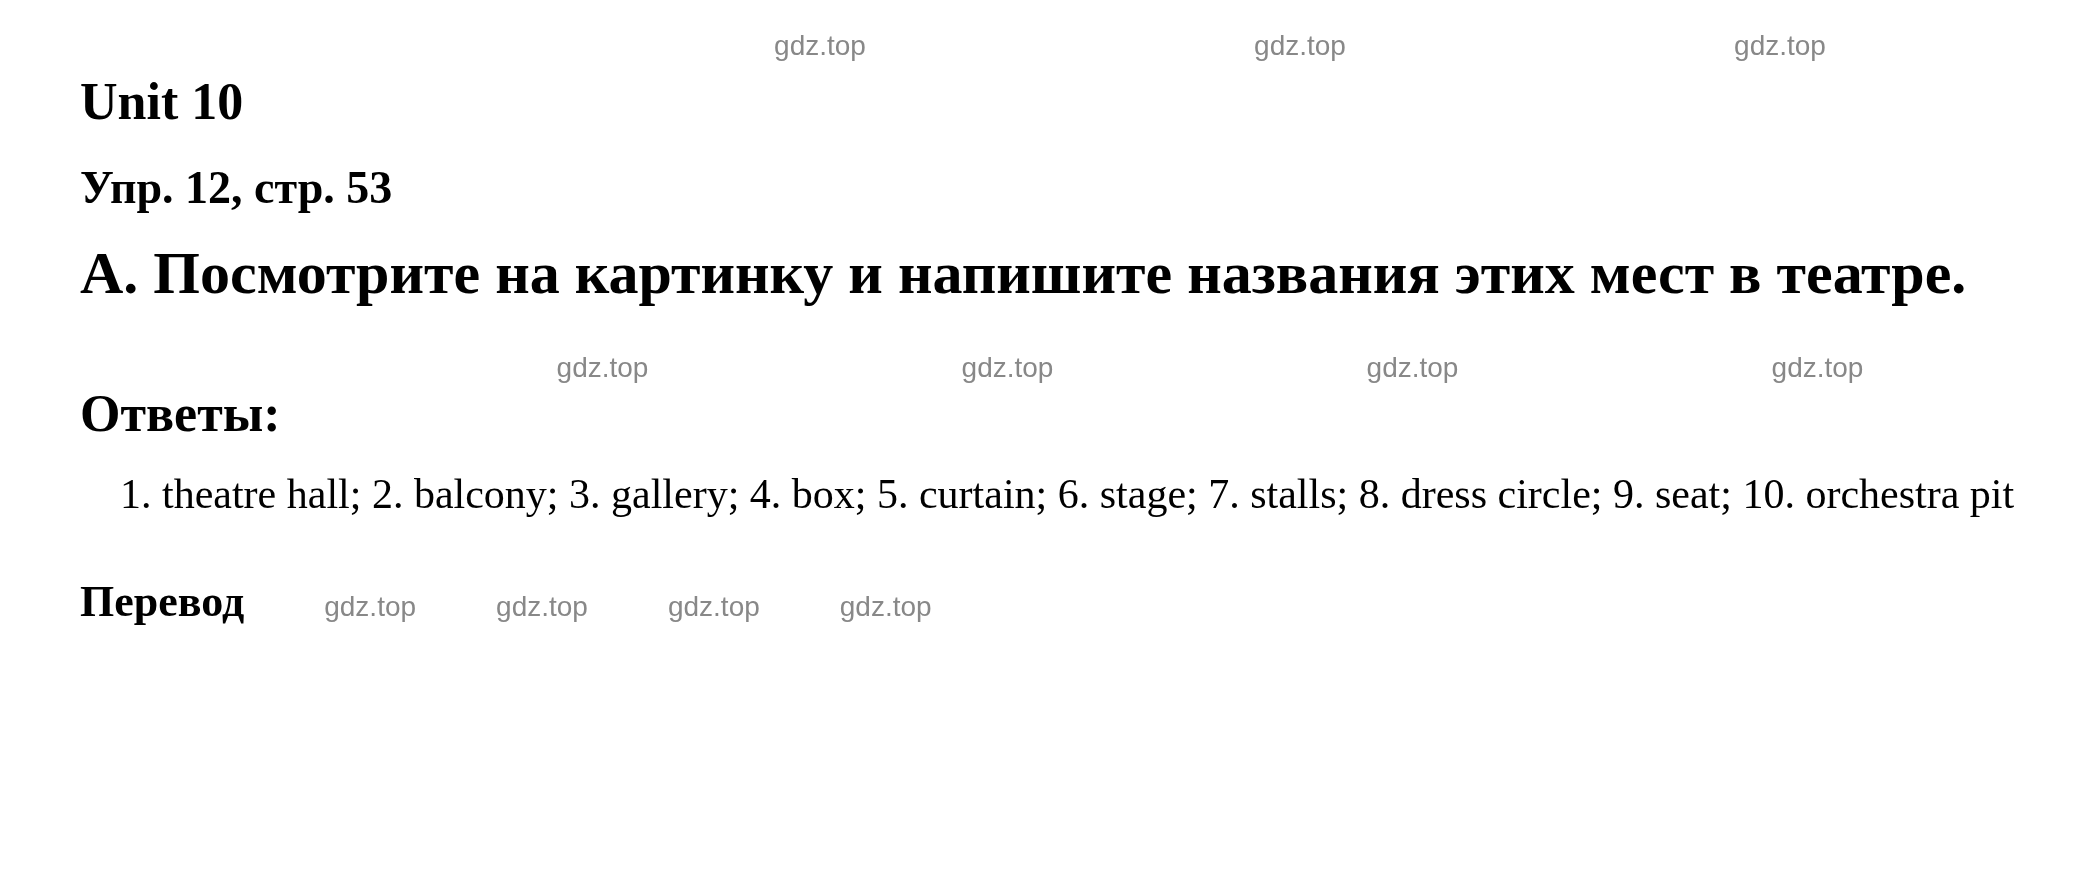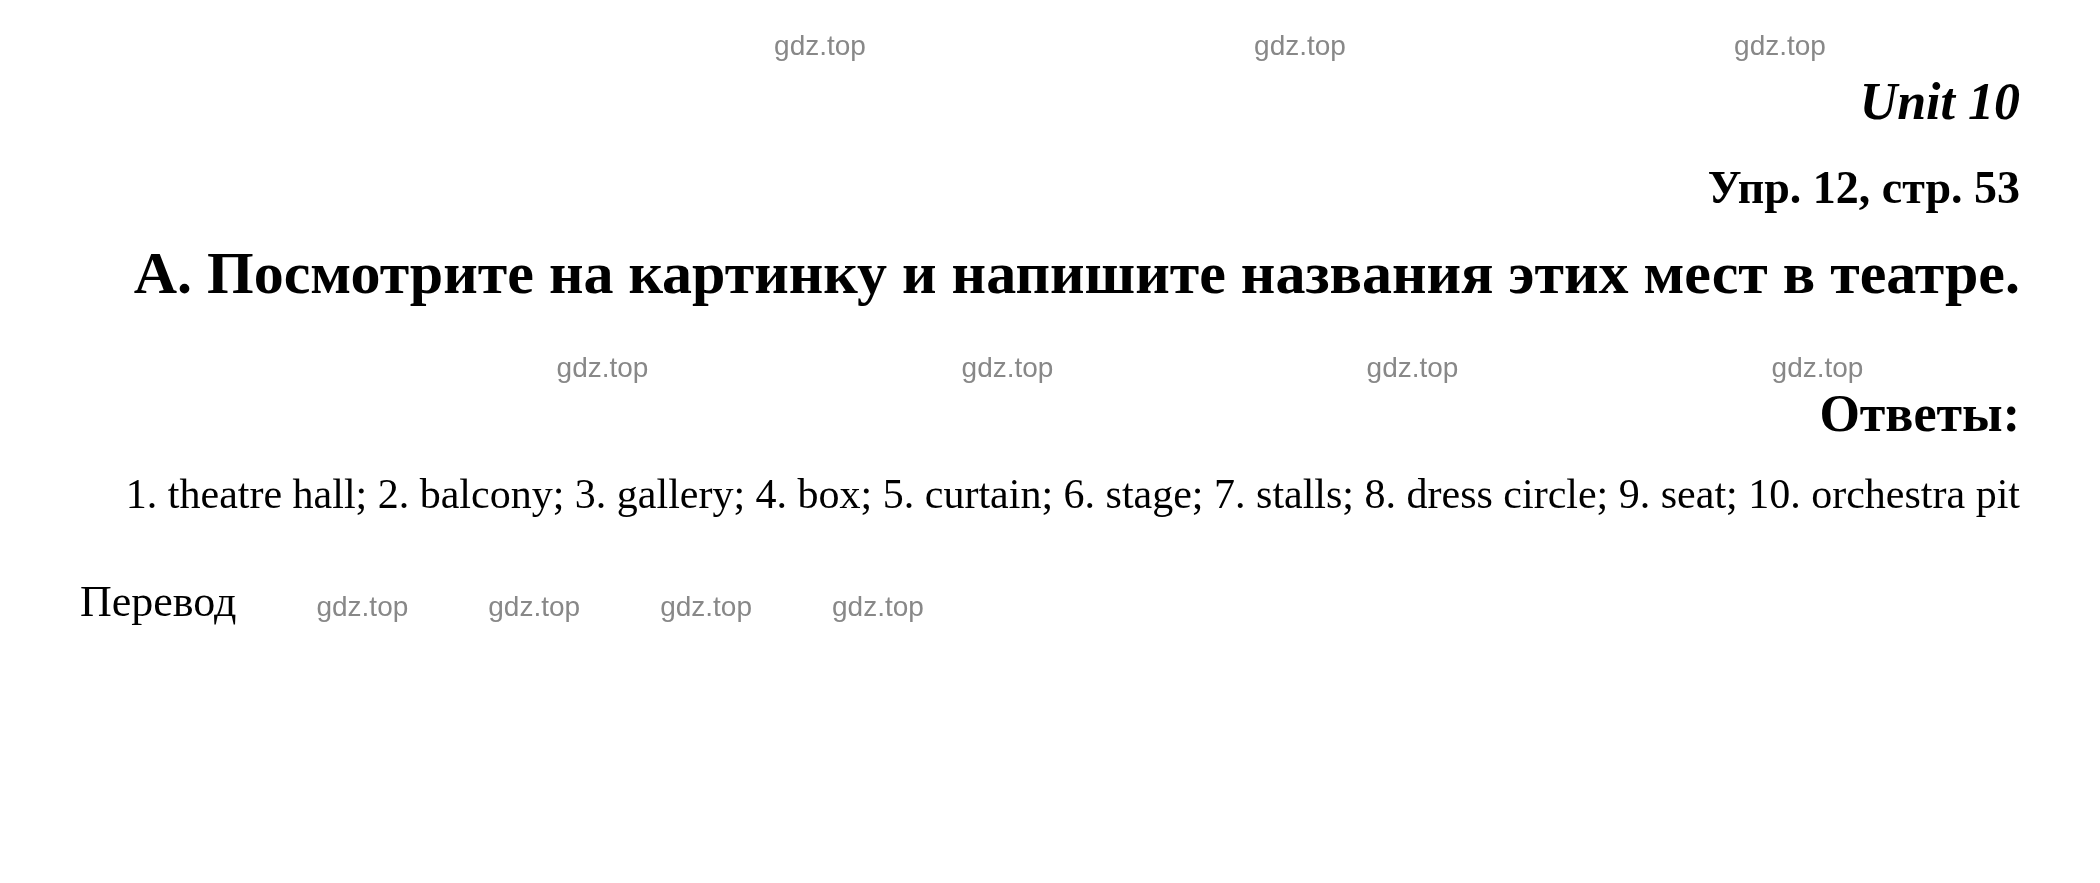"gdz.top" * { text-align: right -> none }
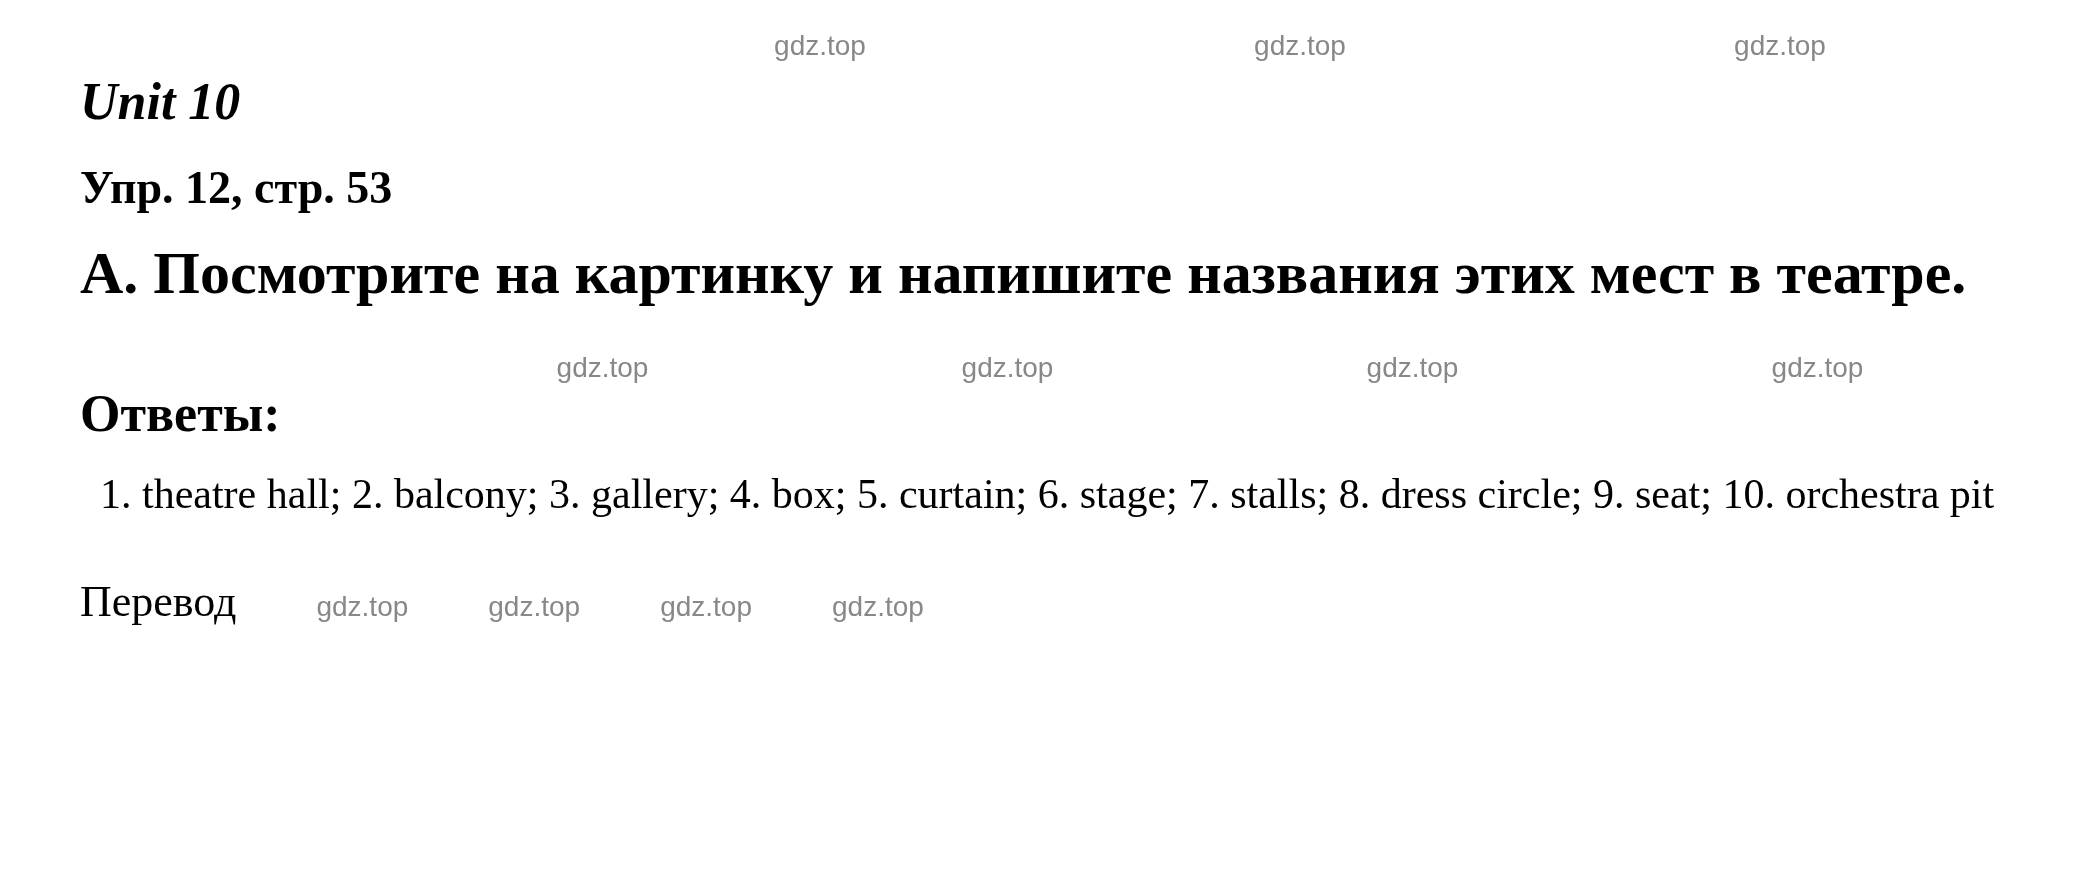"Unit 10" .unit-title { font-style: italic -> none }
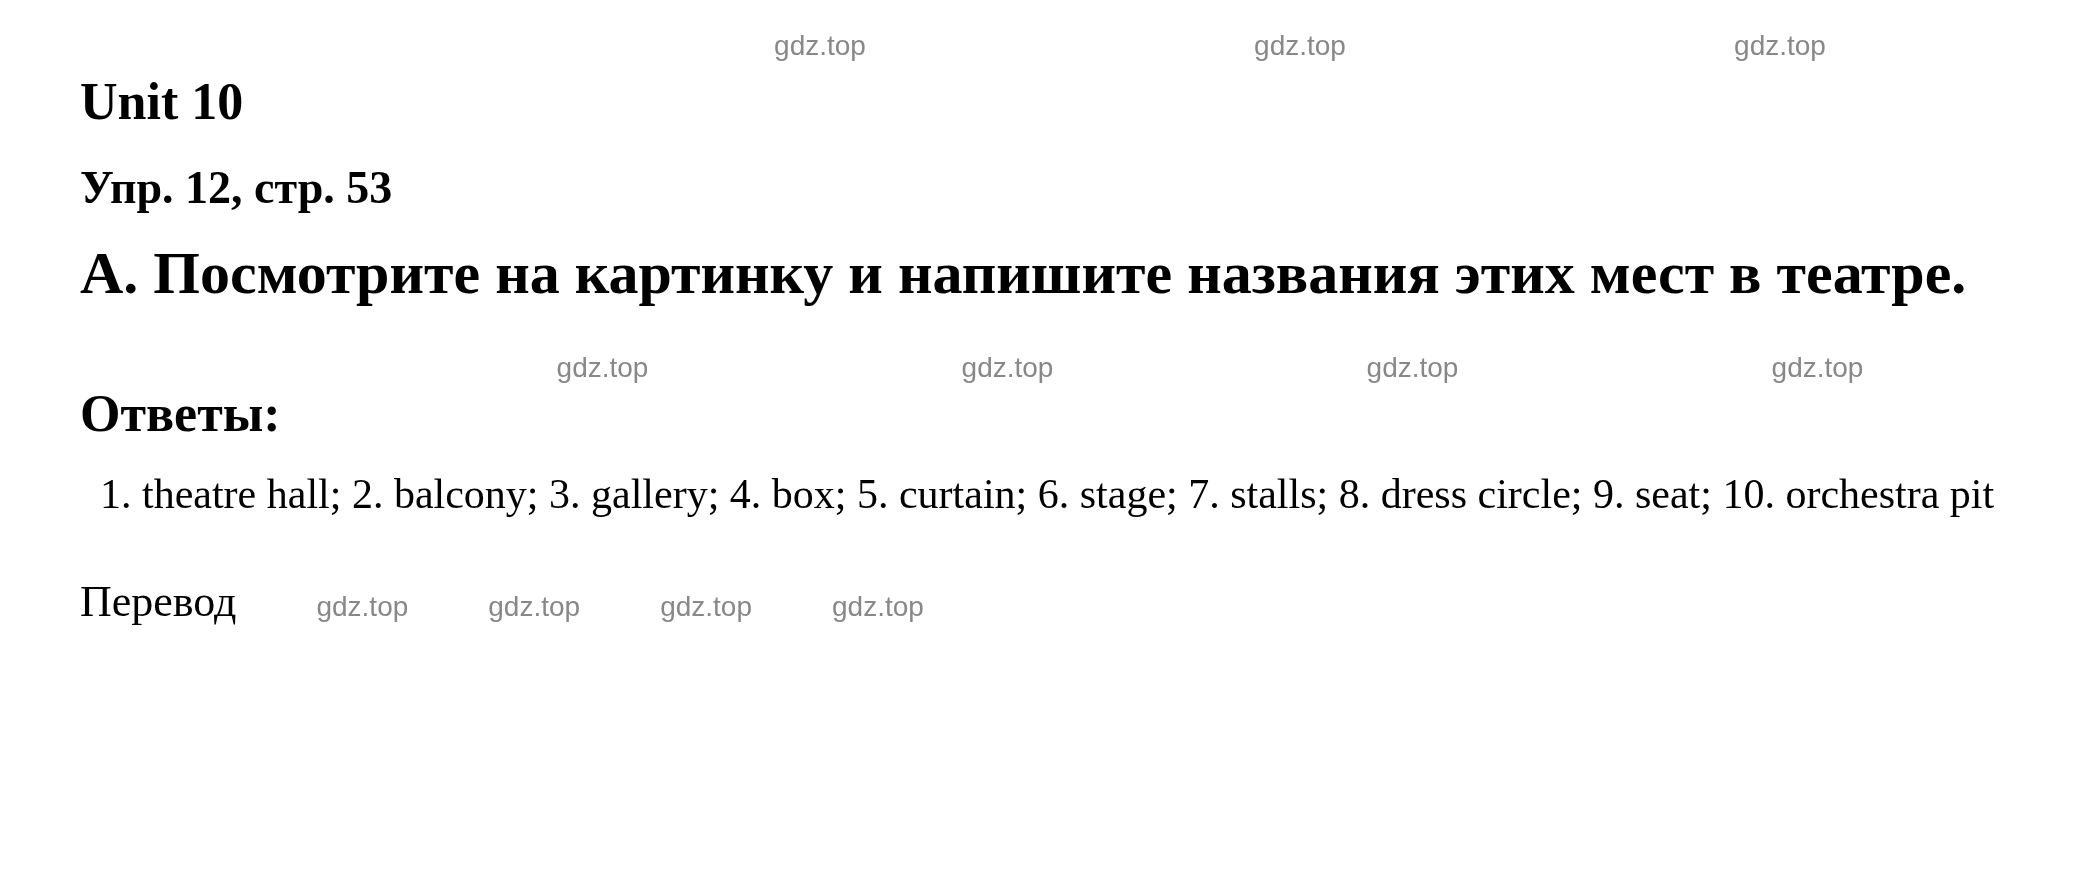"1. theatre hall; 2. balcony;" .answers-text { margin-left: 20px -> 40px }
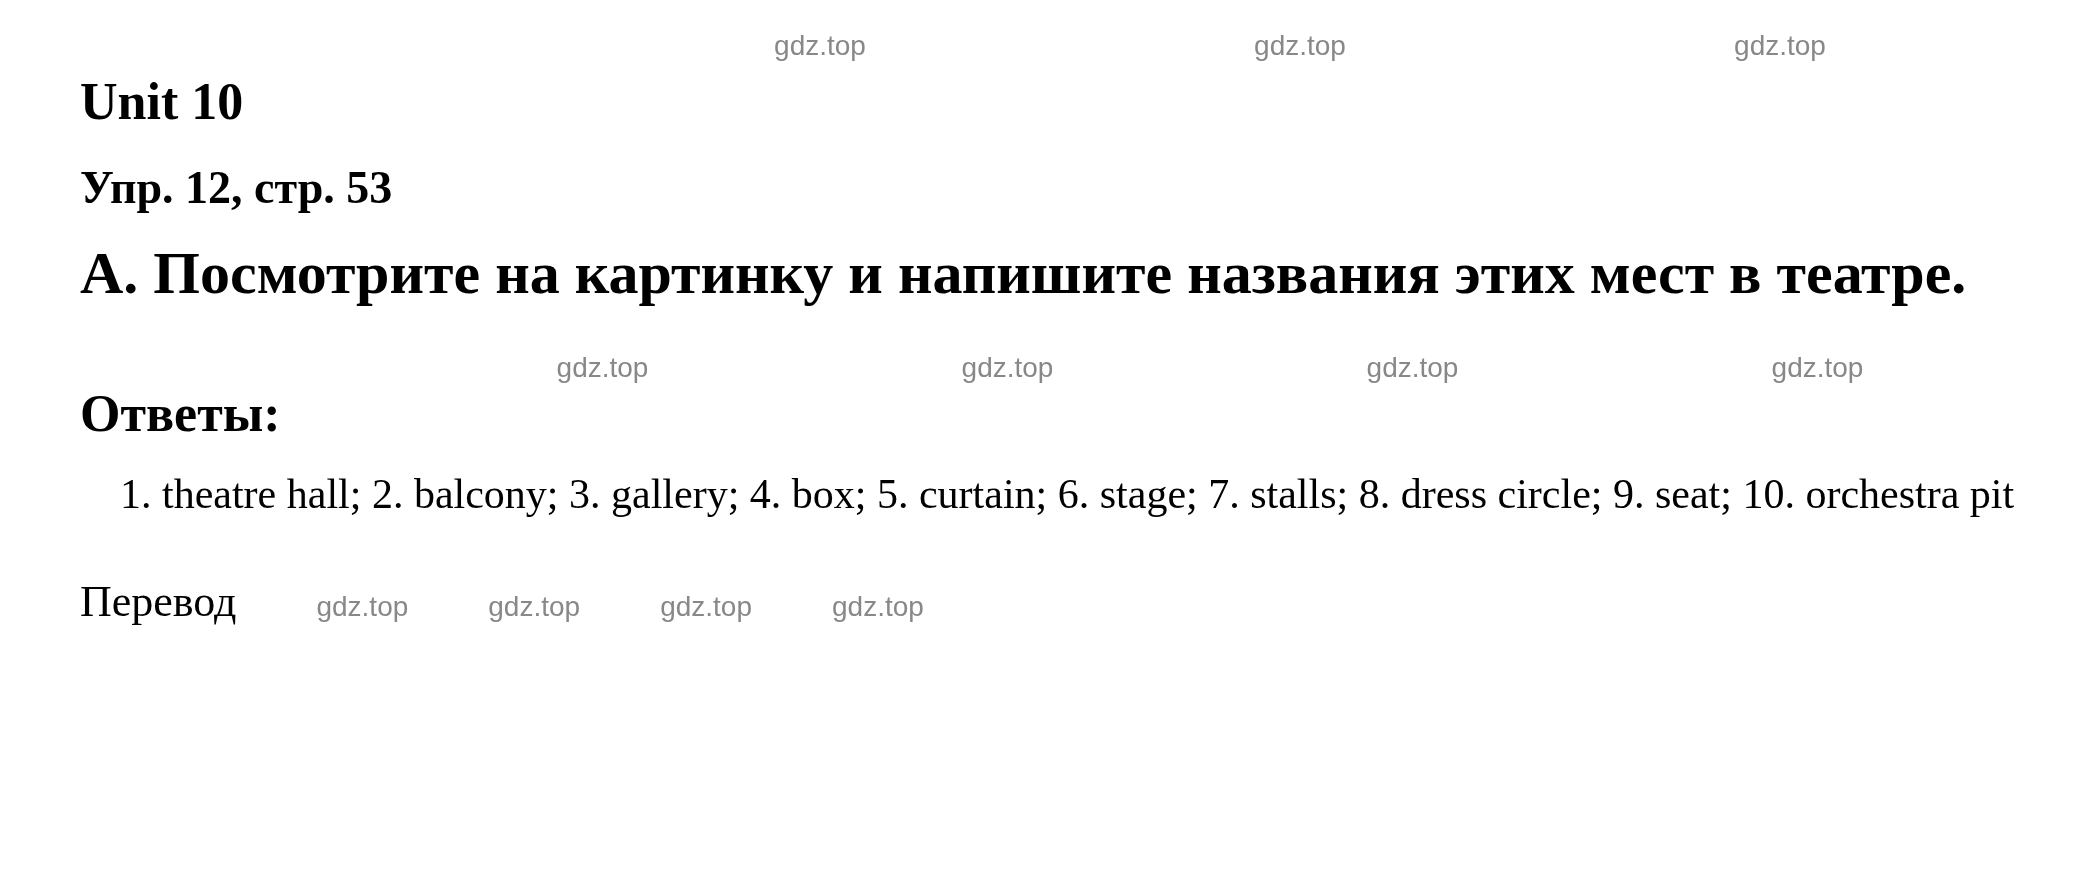"Перевод" .translation-label { font-weight: normal -> bold }
